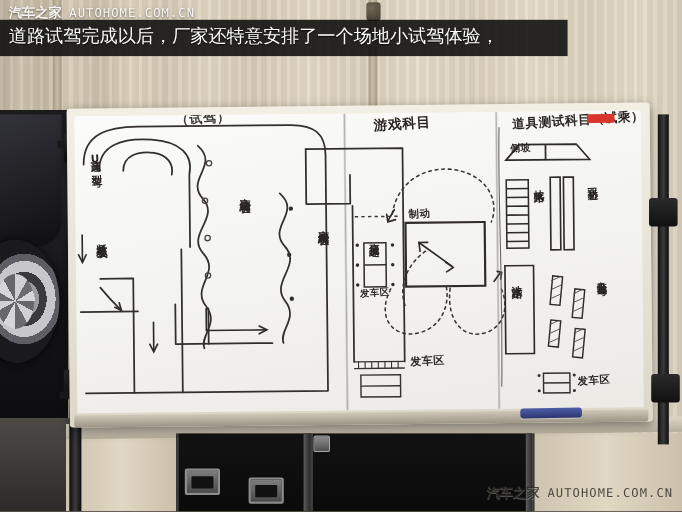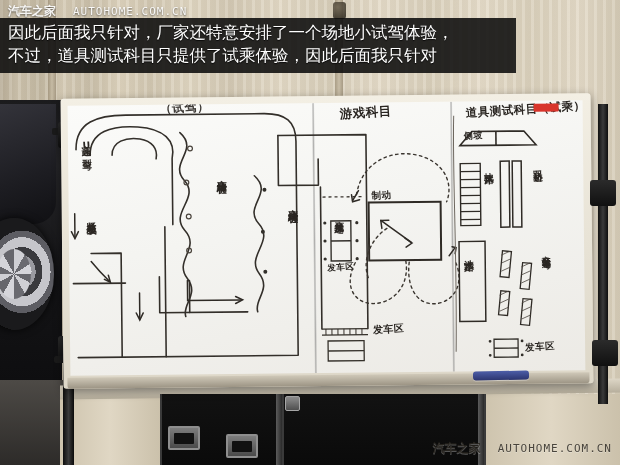"汽车之家" .wm { gap: 17px -> 7px }
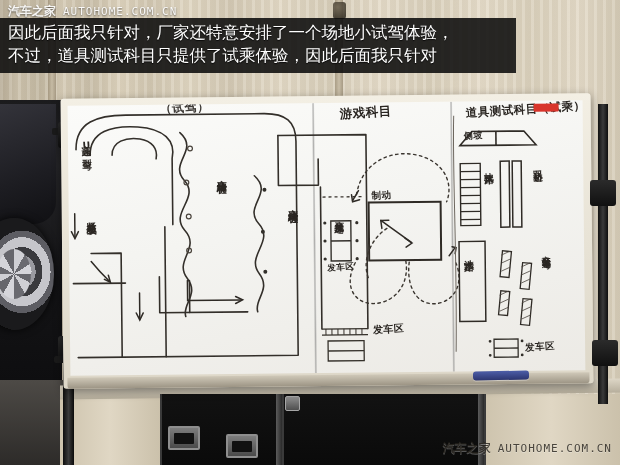"因此后面我只针对，厂家还特意安排了一个场地小试驾体验，" p { text: 因此后面我只针对 -> 道路试驾完成以后 }
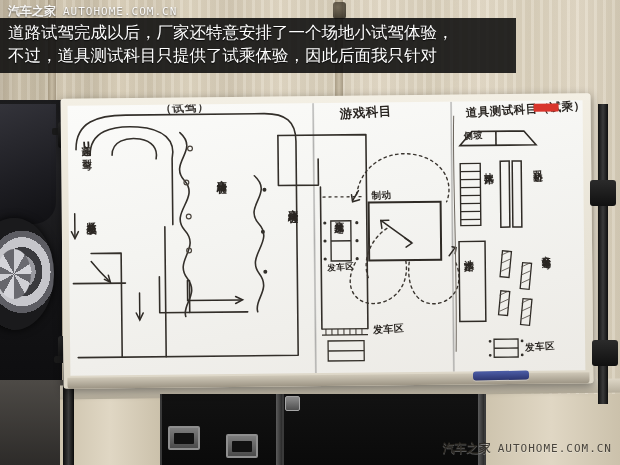"不过，道具测试科目只提供了试乘体验，因此后面我只针对" p { html: <p>不过，道具测试科目只提供了试乘体验，因此后面我只针对</p> -> none }
